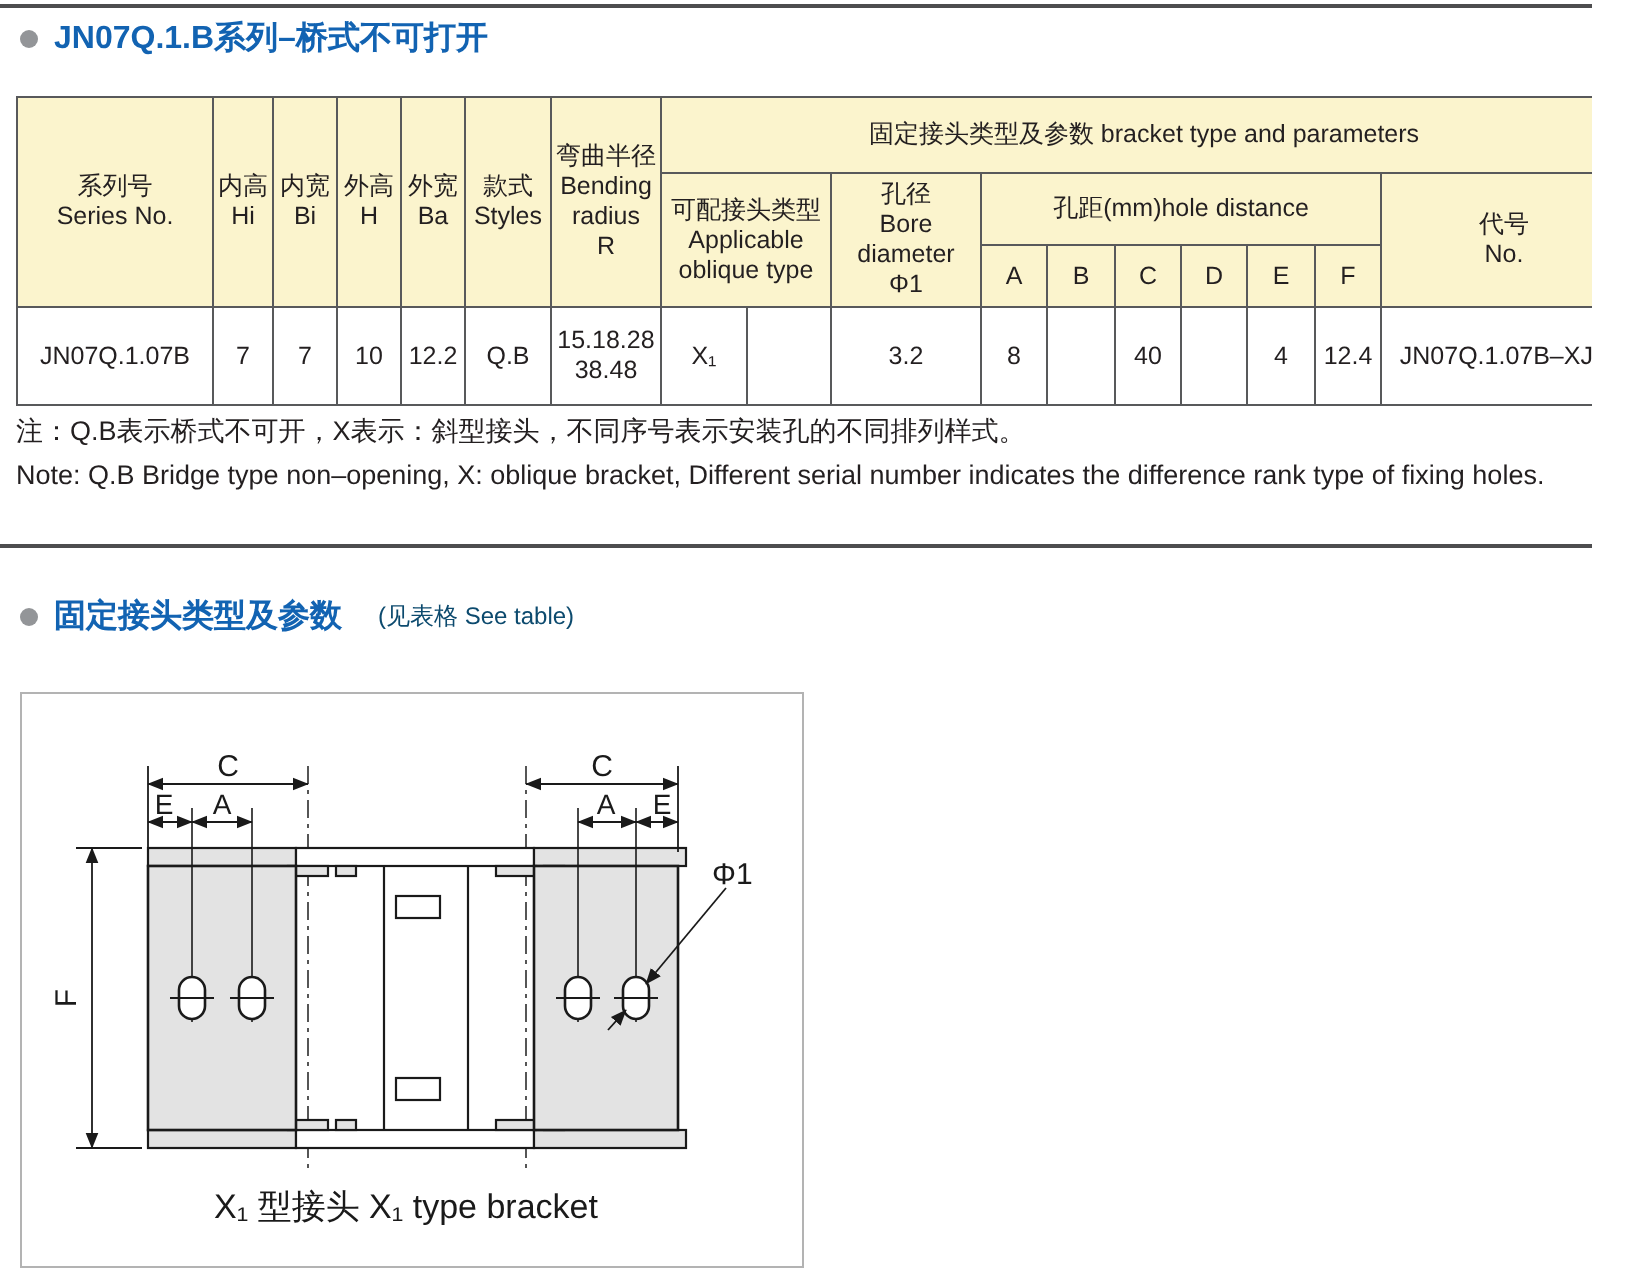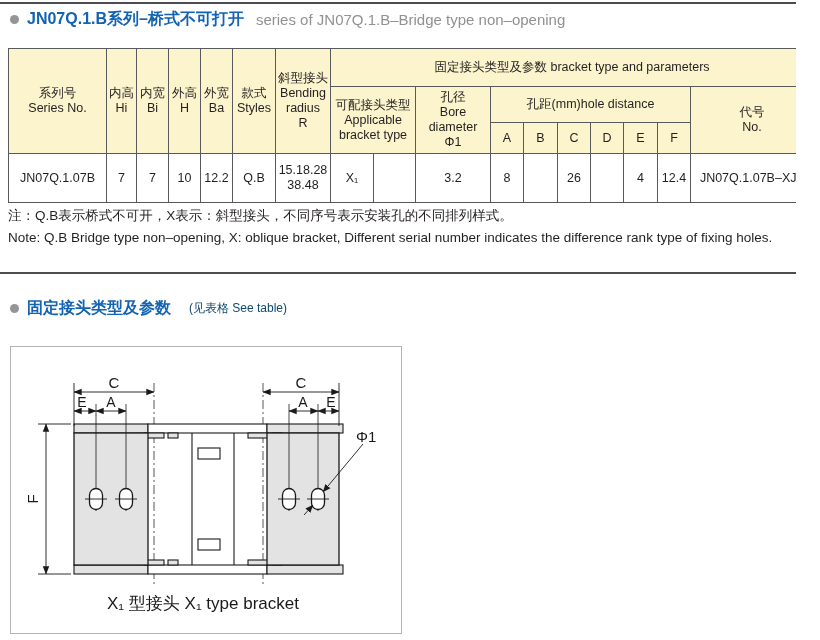"series of JN07Q.1.B–Bridge type" span.t-en { html: <span>series of JN07Q.1.B–Bridge type non–opening</span> -> none }
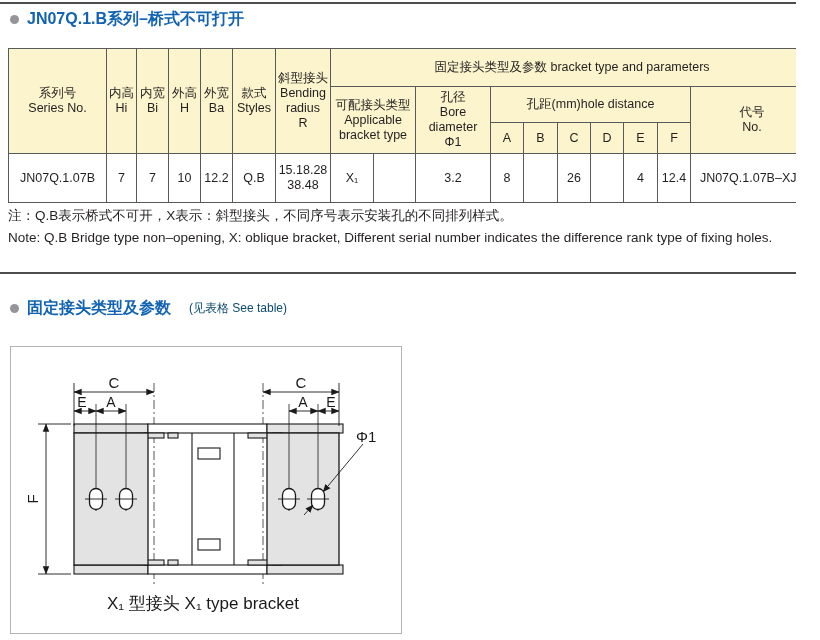"斜型接头" td.hd { text: 斜型接头 -> 弯曲半径 }
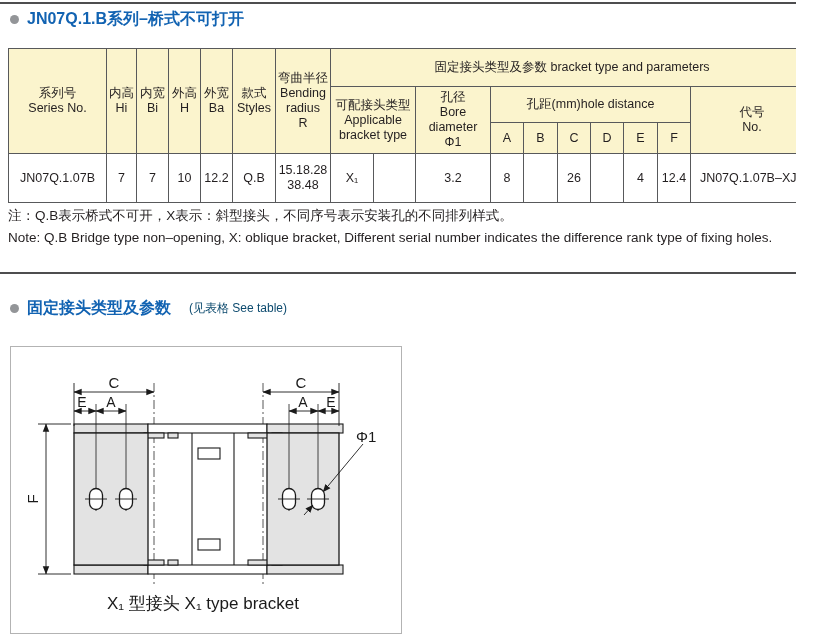"可配接头类型" td.hd { text: bracket -> oblique }
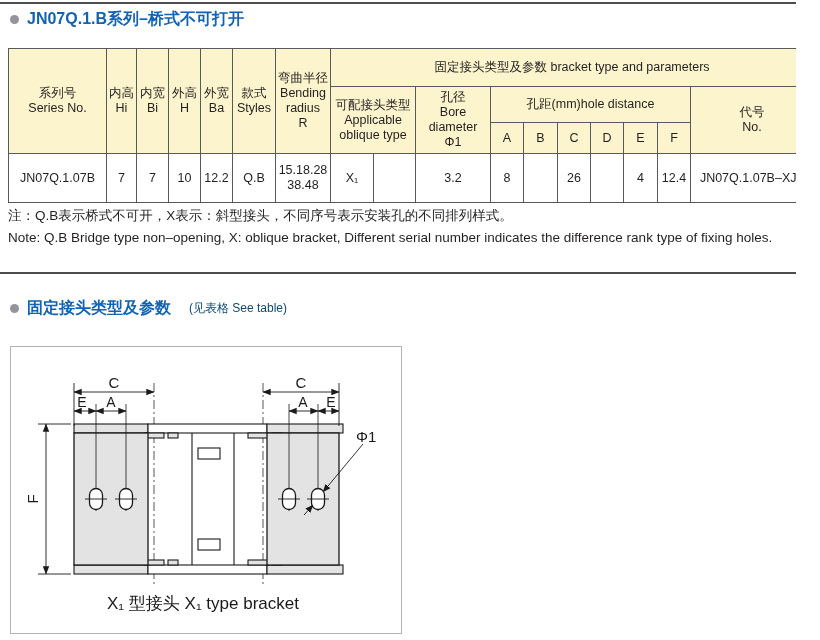"26" td { text: 26 -> 40 }
